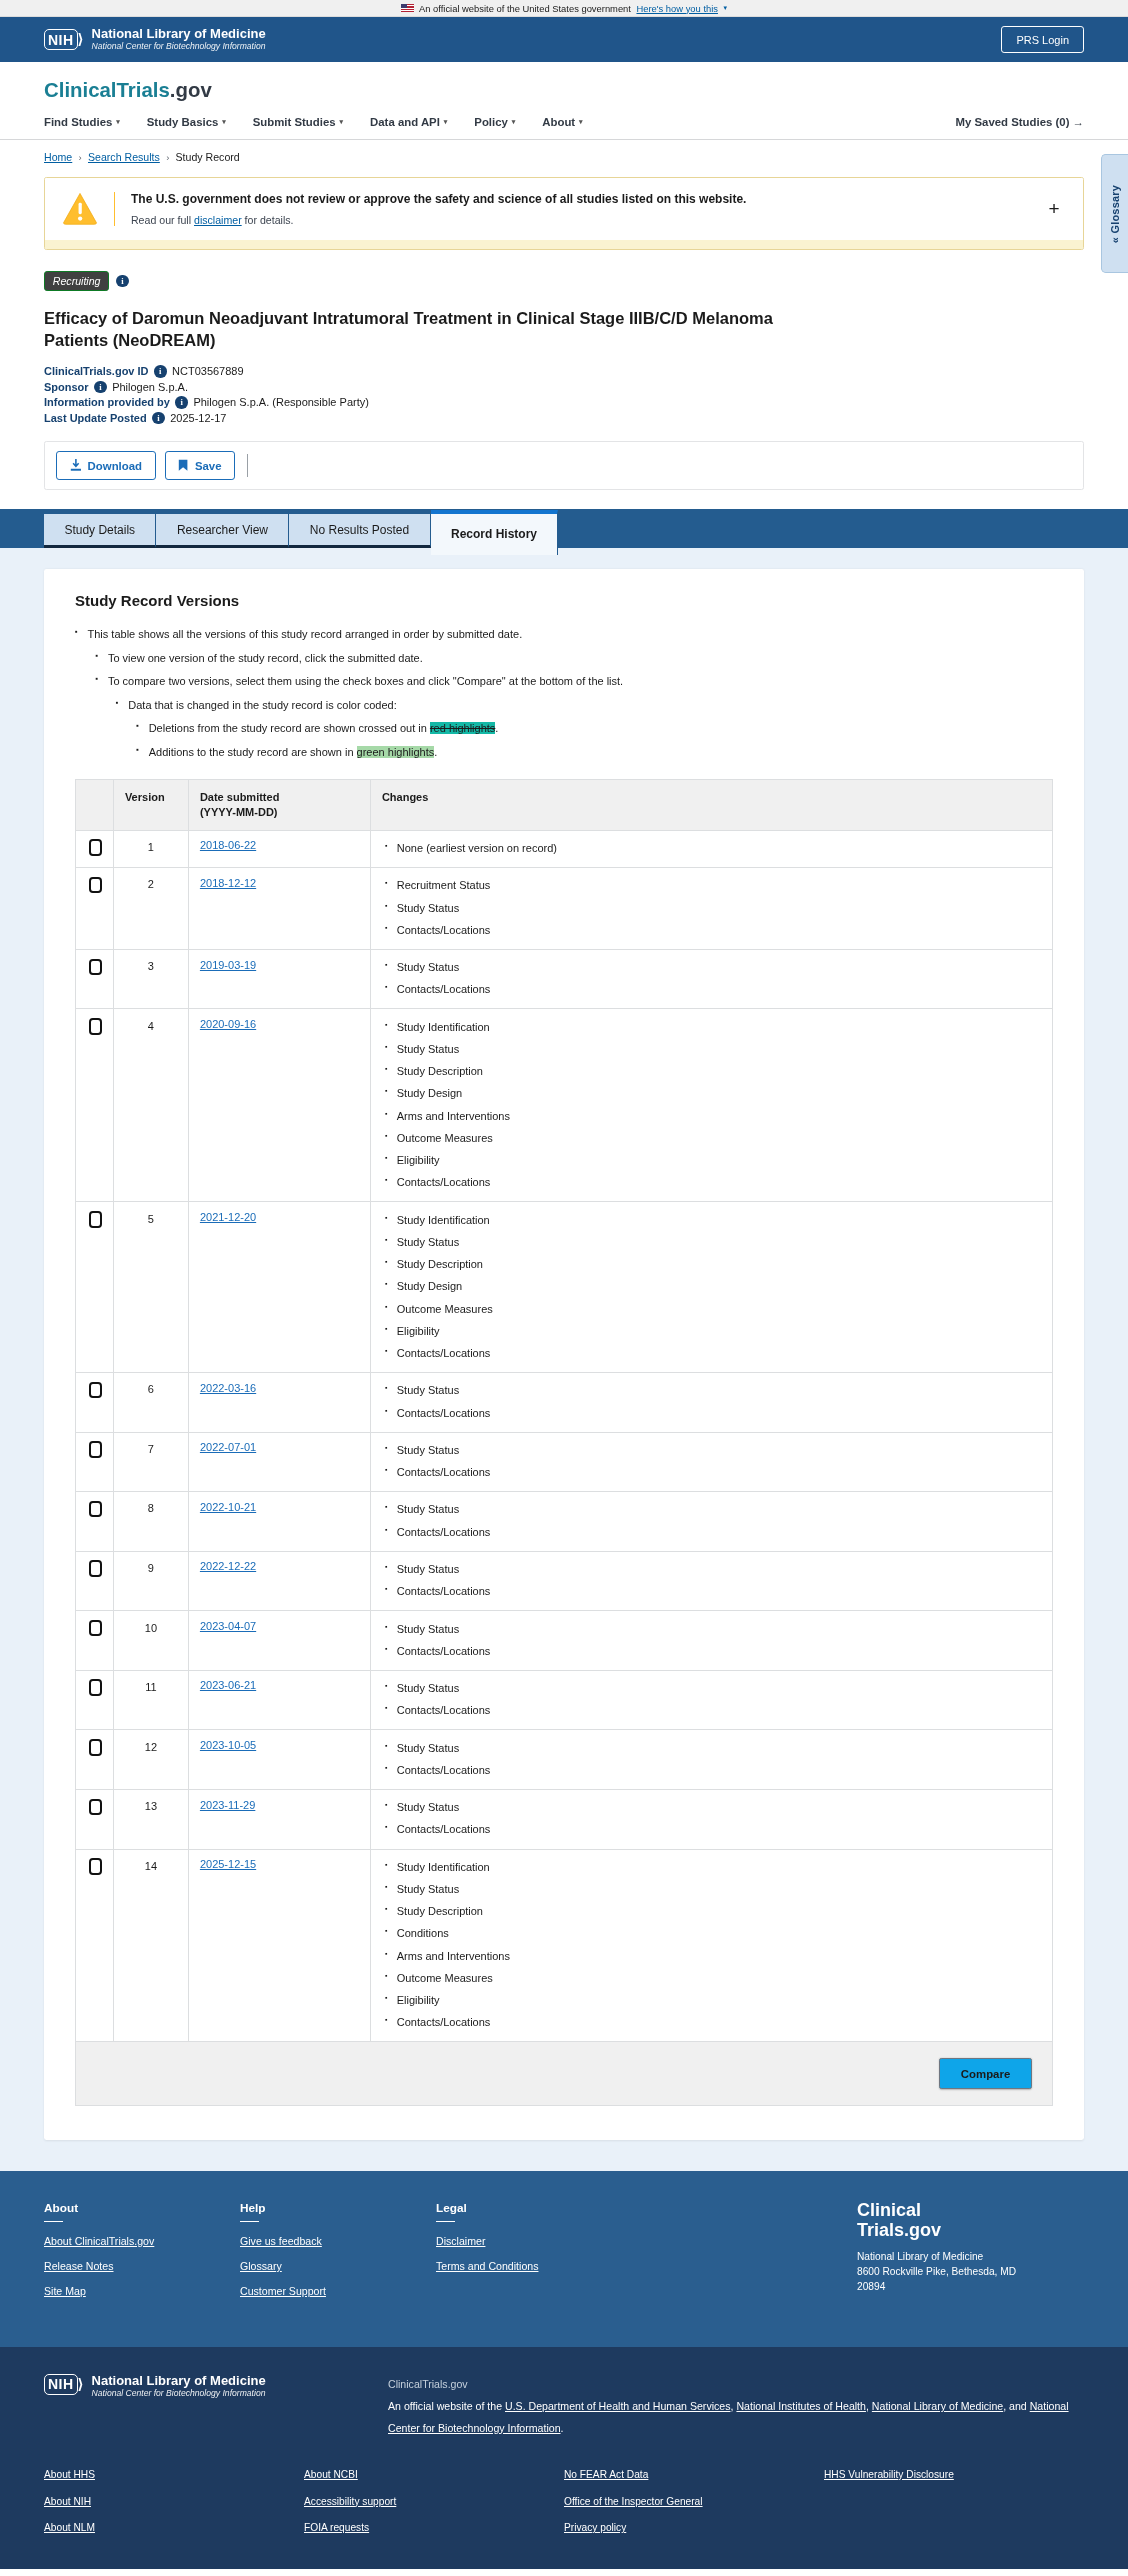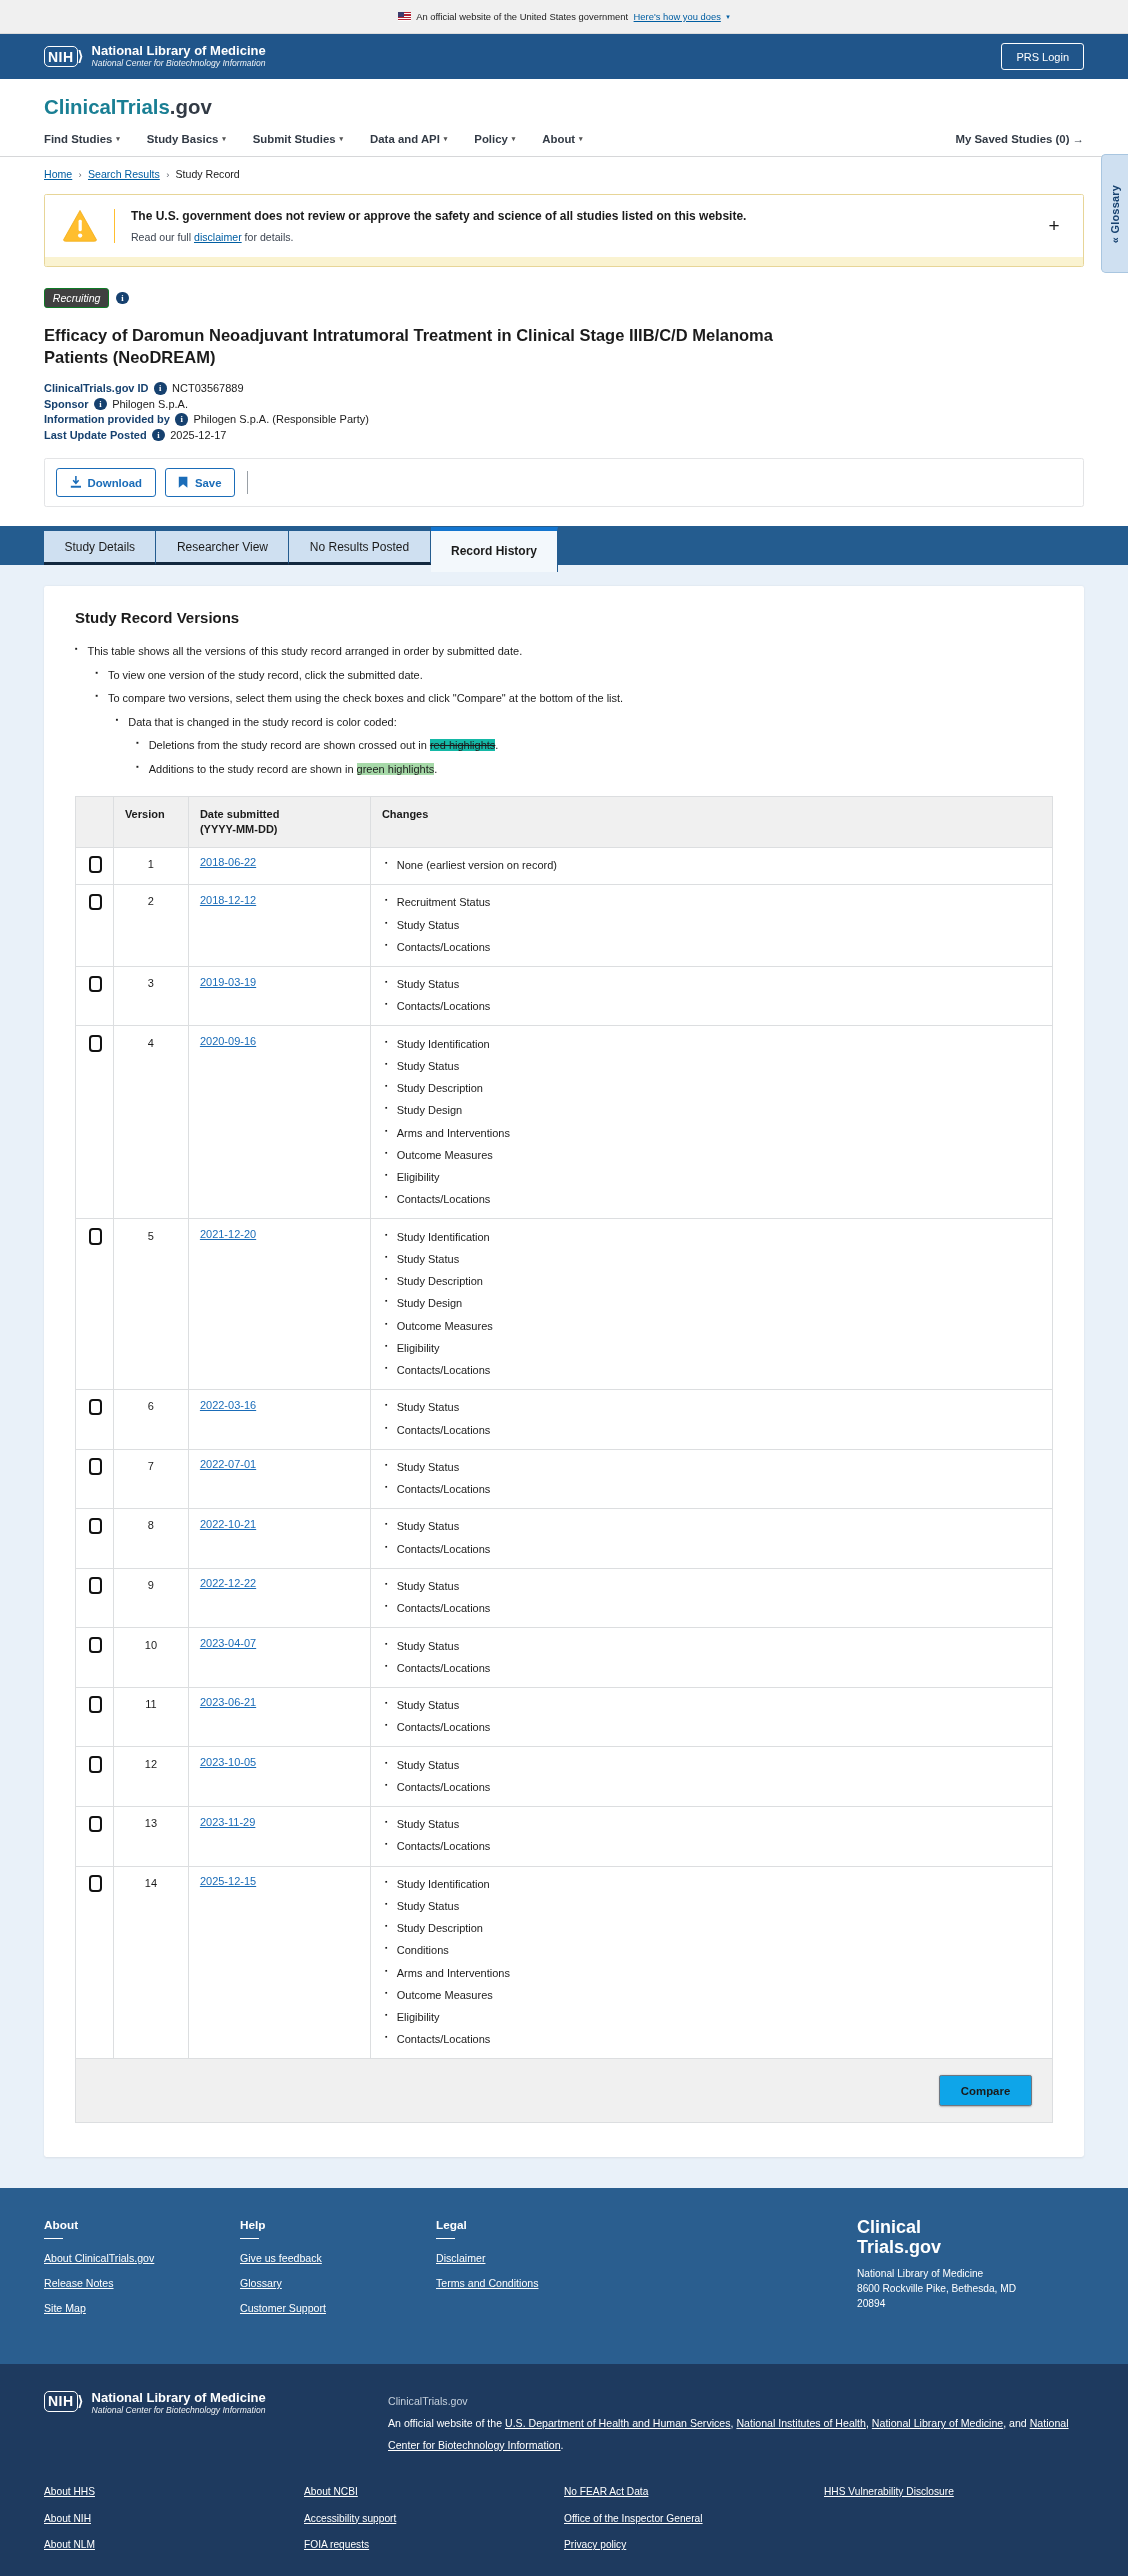"An official website of the United" .gov-banner { height: 34px -> 17px }
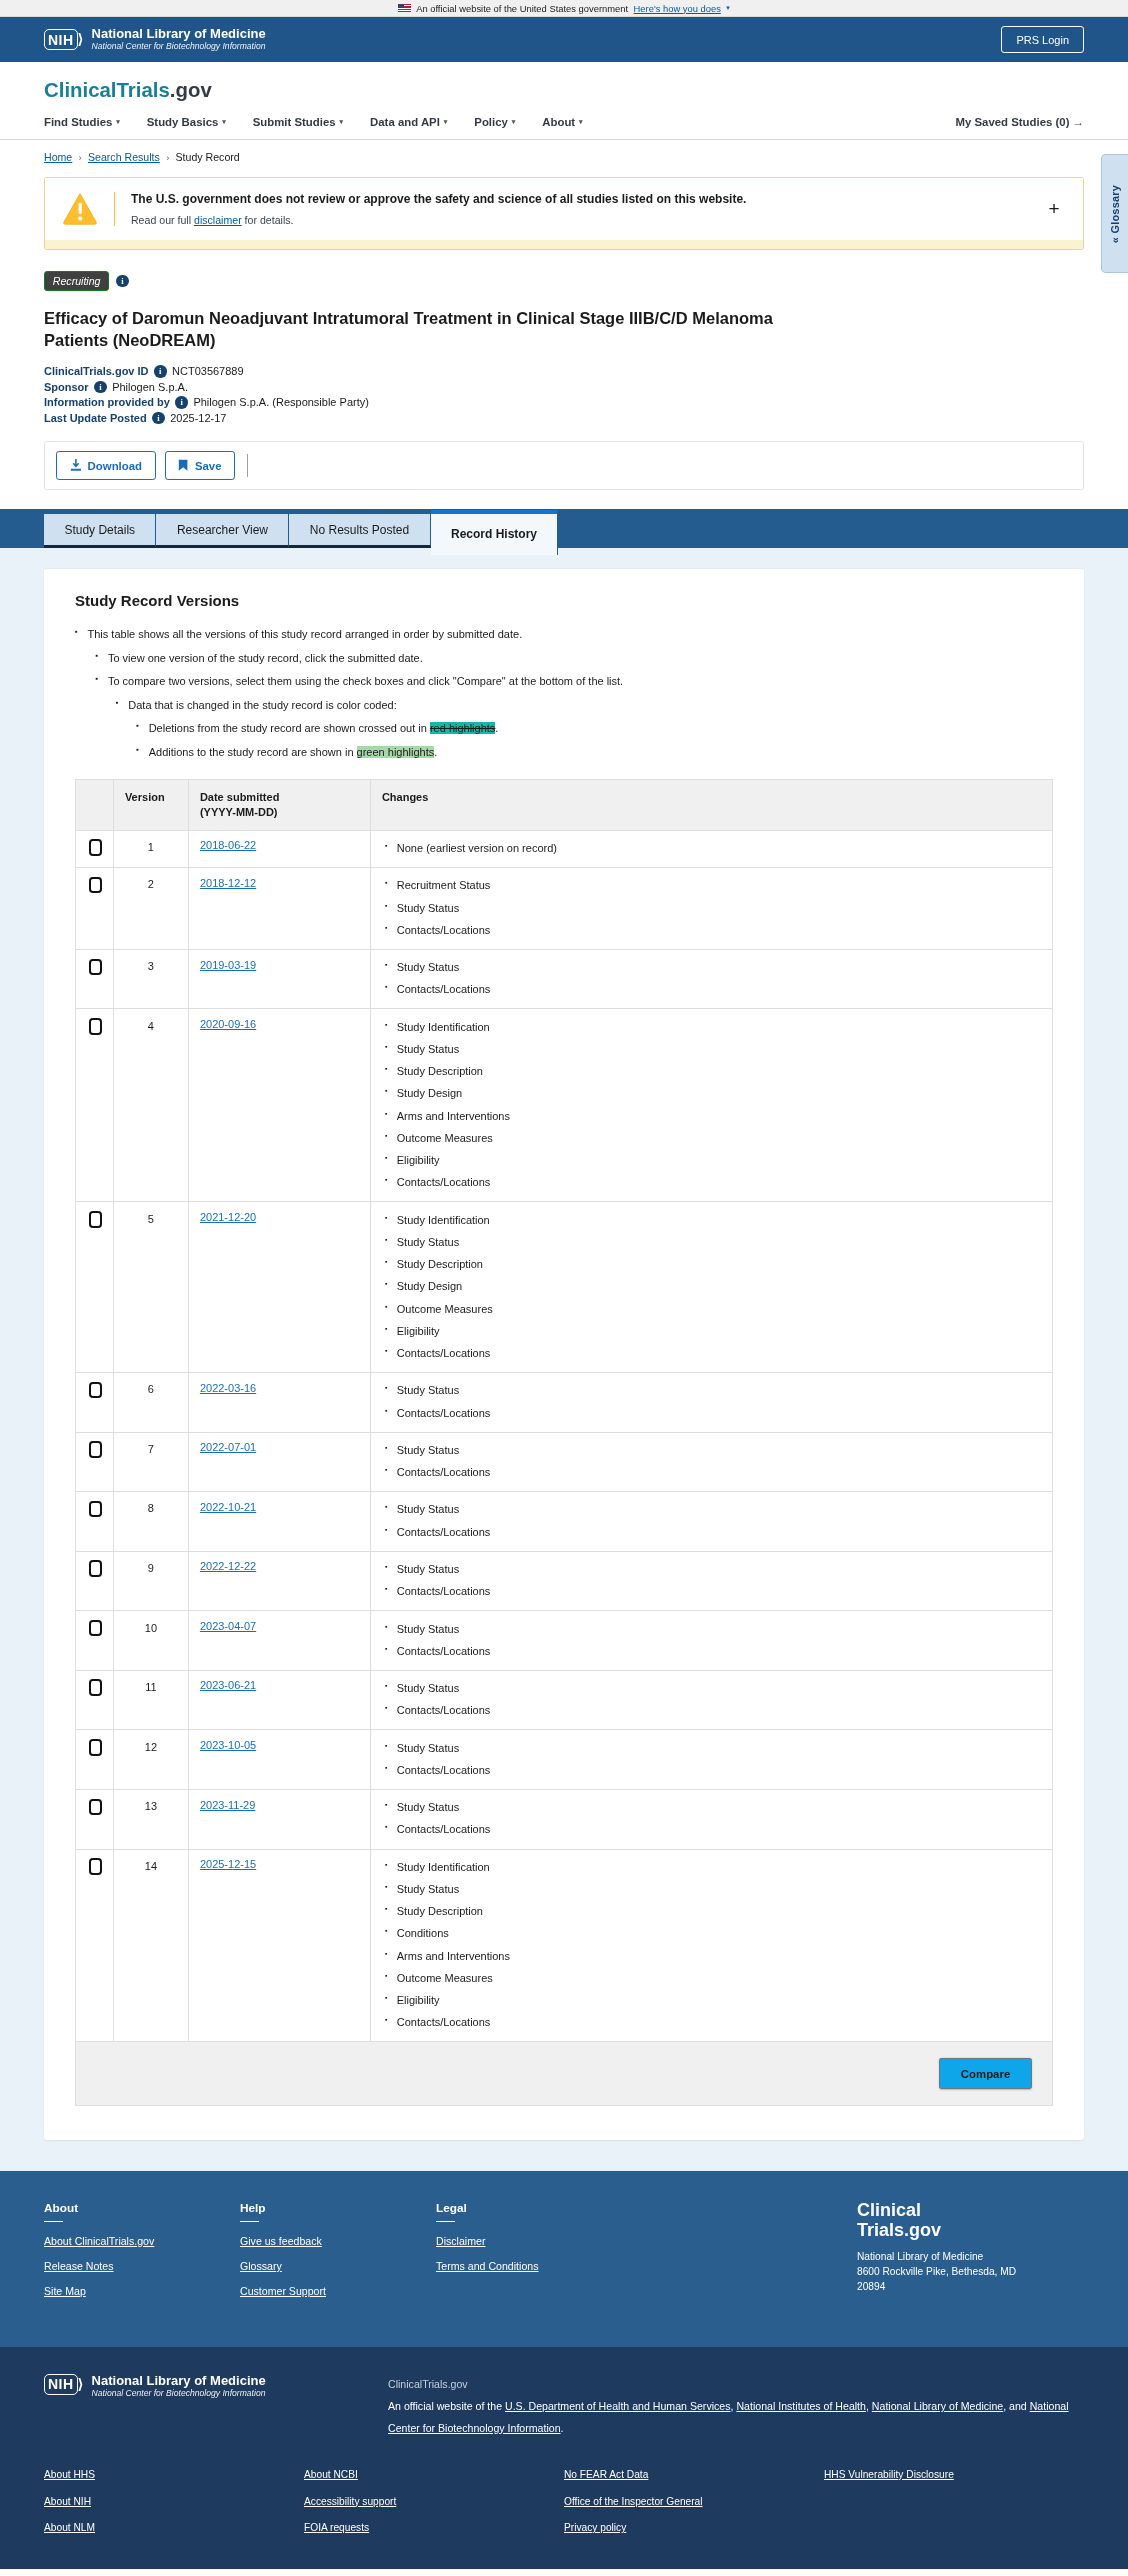"Here's how you does" a { text: does -> this }
